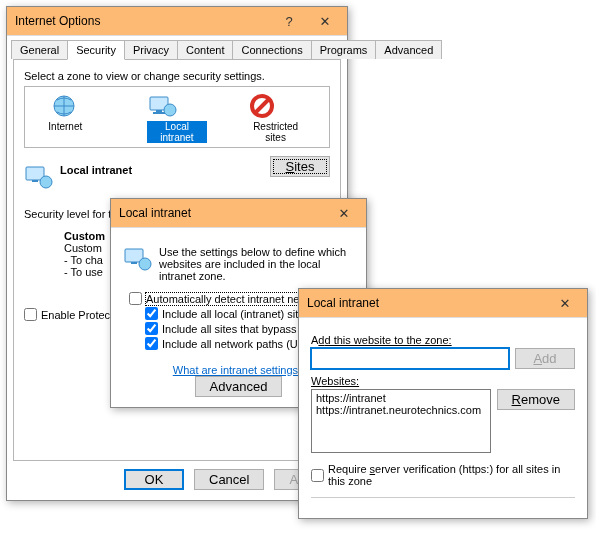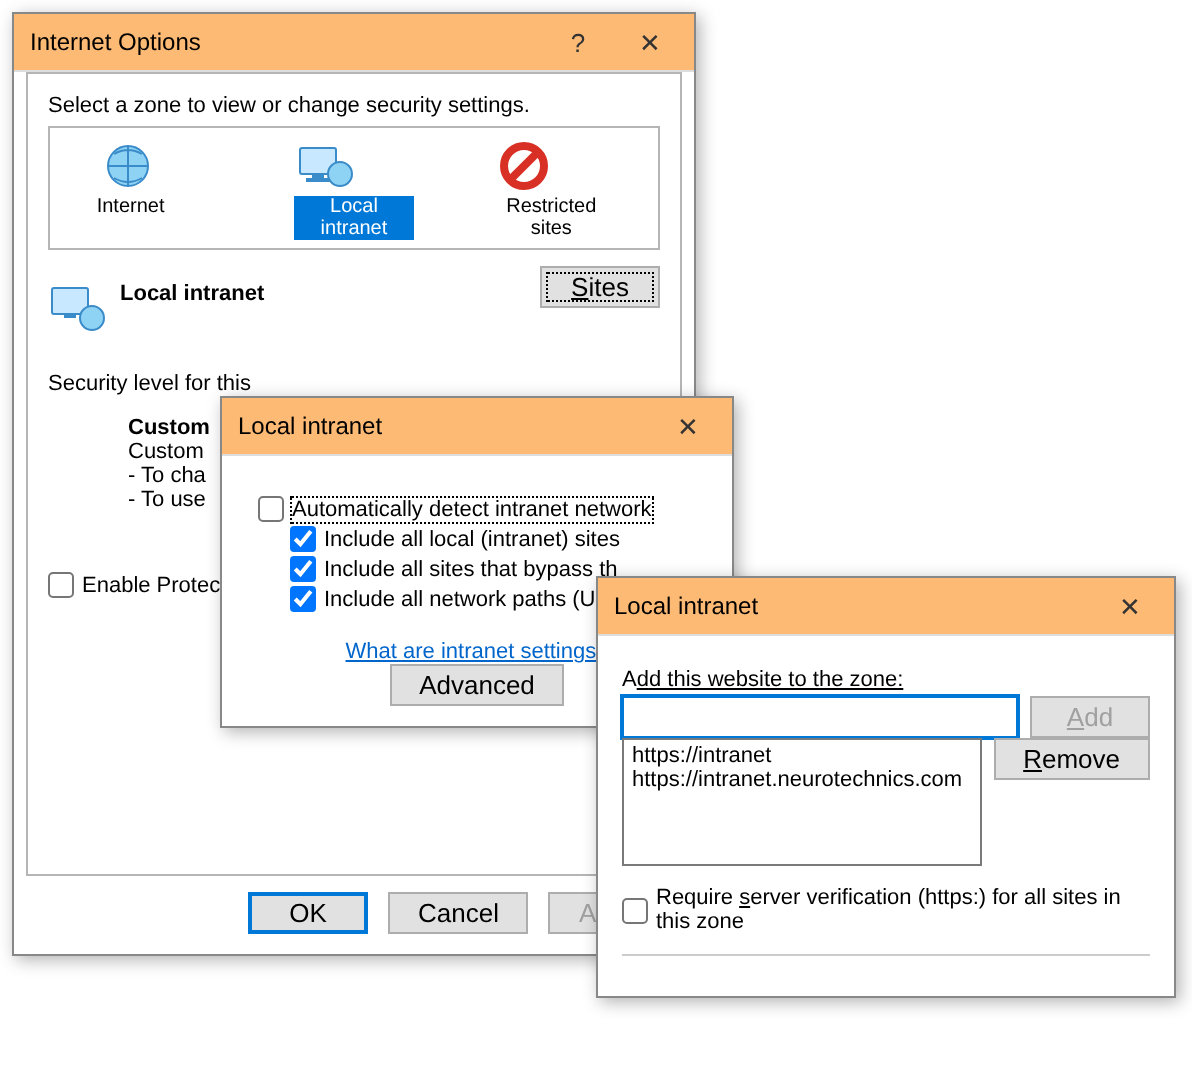"General" div.tabs { html: none -> <div> <div>General</div> <div>Security</div> <div>Privacy</div> <div>Content</div> <div>Connections</div> <div>Programs</div> <div>Advanced</div> </div> }
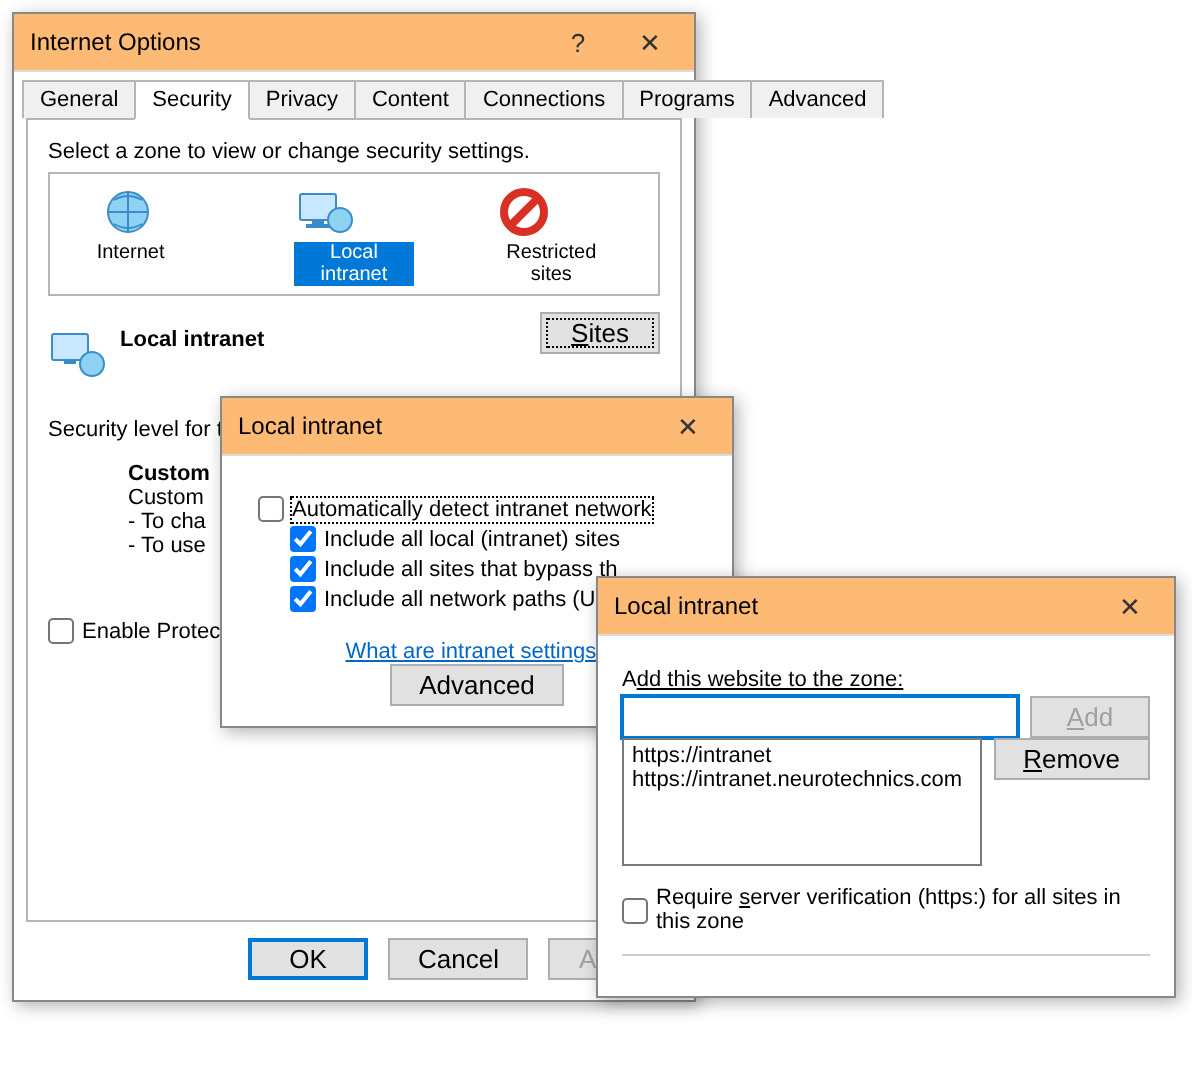"Use the settings below to" div.infobox { html: none -> <div> <div> <svg> <rect></rect> <rect></rect> <circle></circle> </svg> </div> <div>Use the settings below to define which websites are included in the local intranet zone.</div> </div> }
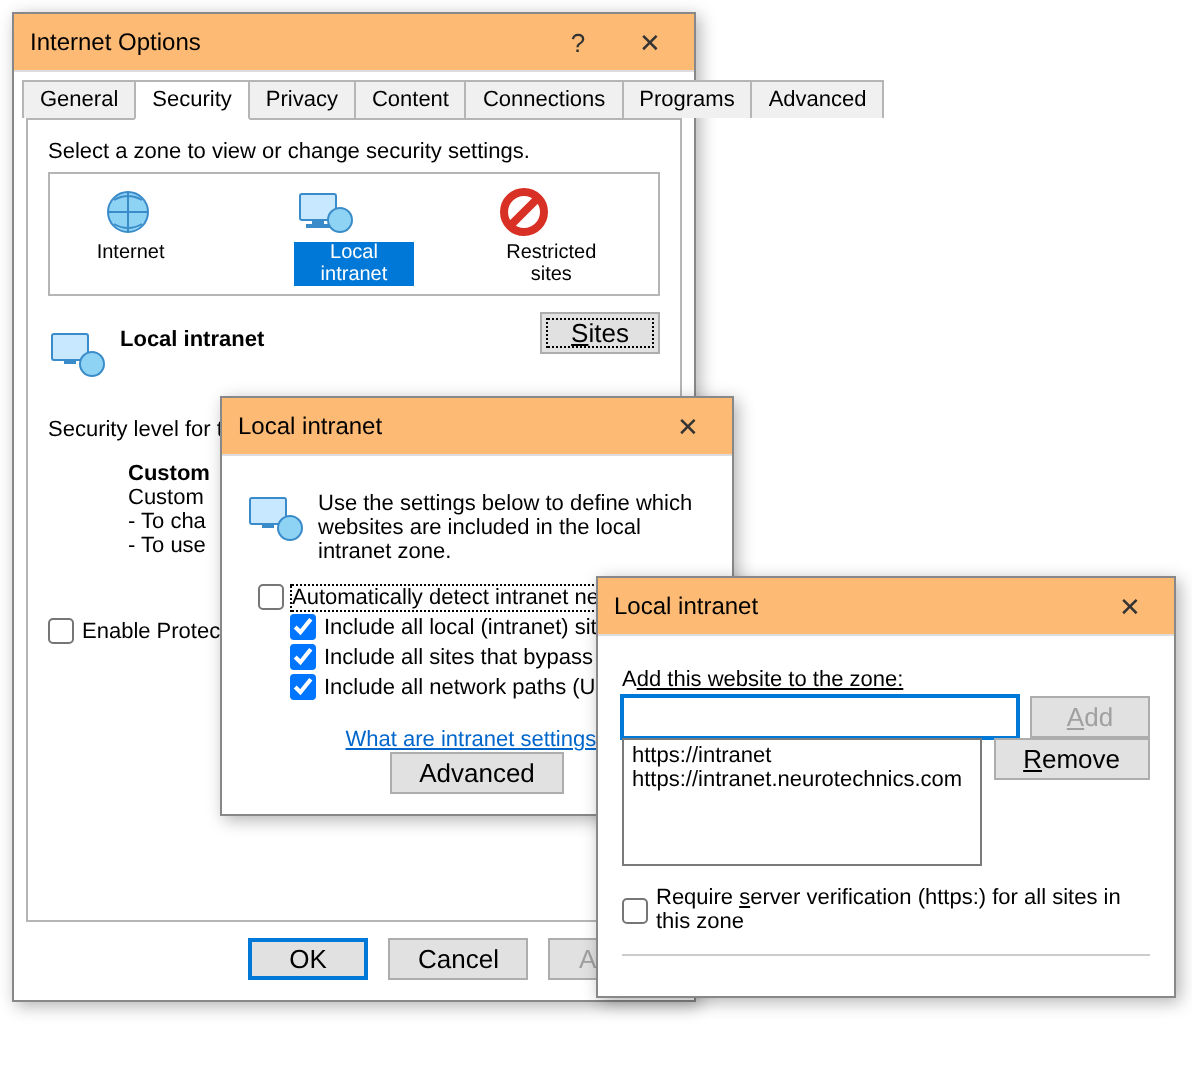"Websites:" div.fieldlabel { html: none -> <div><span>W</span><span>ebsites:</span></div> }
